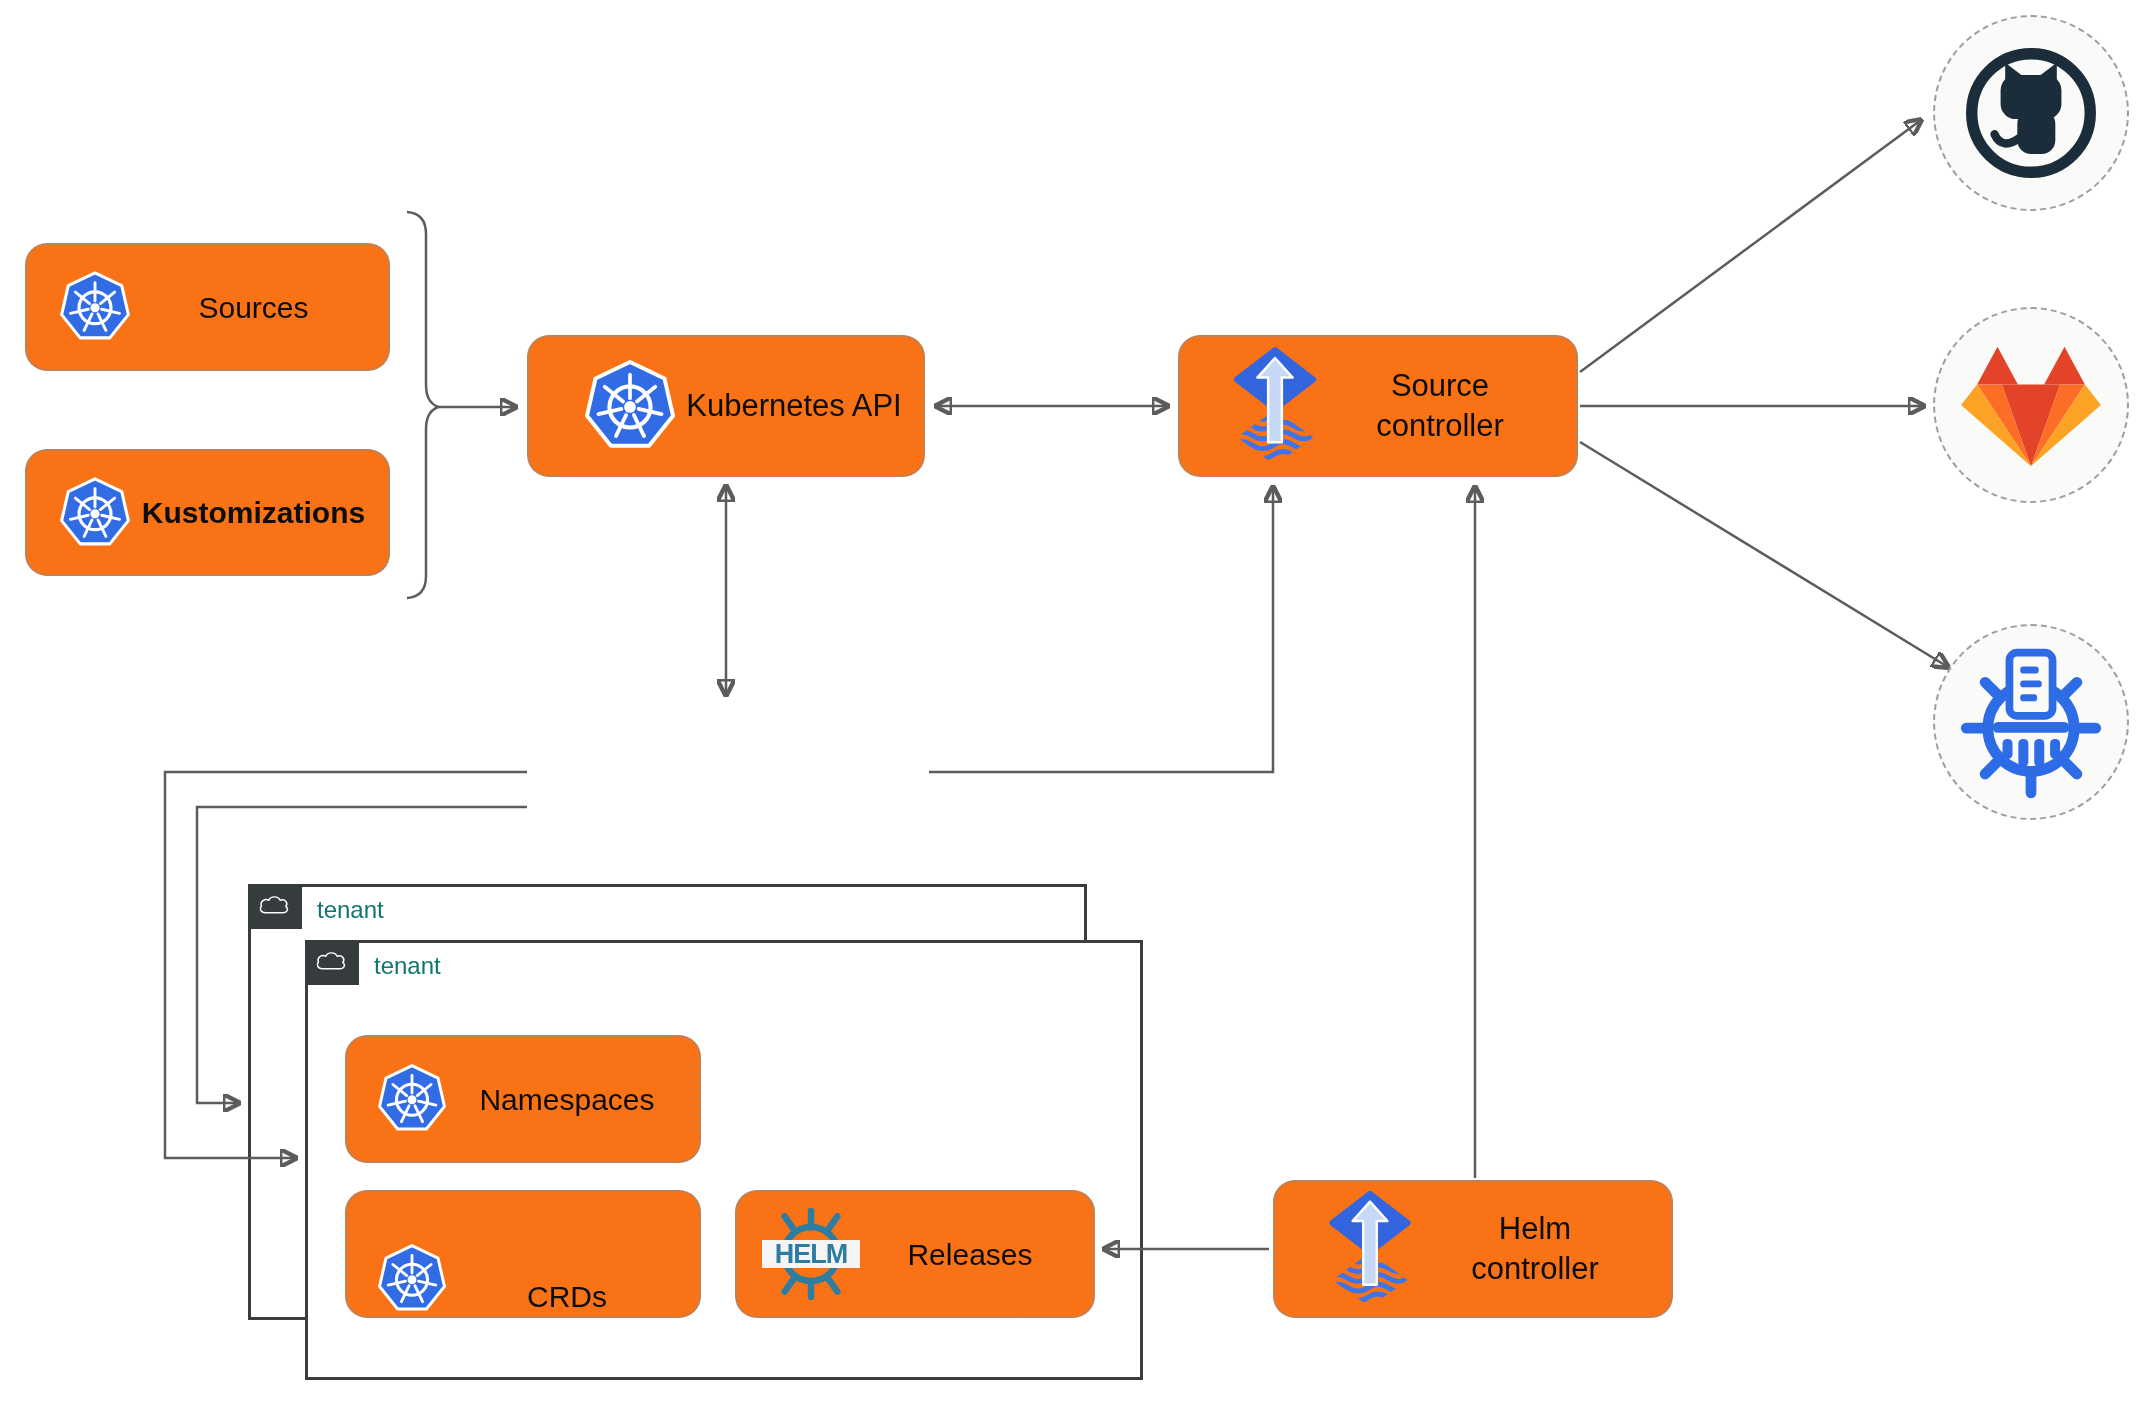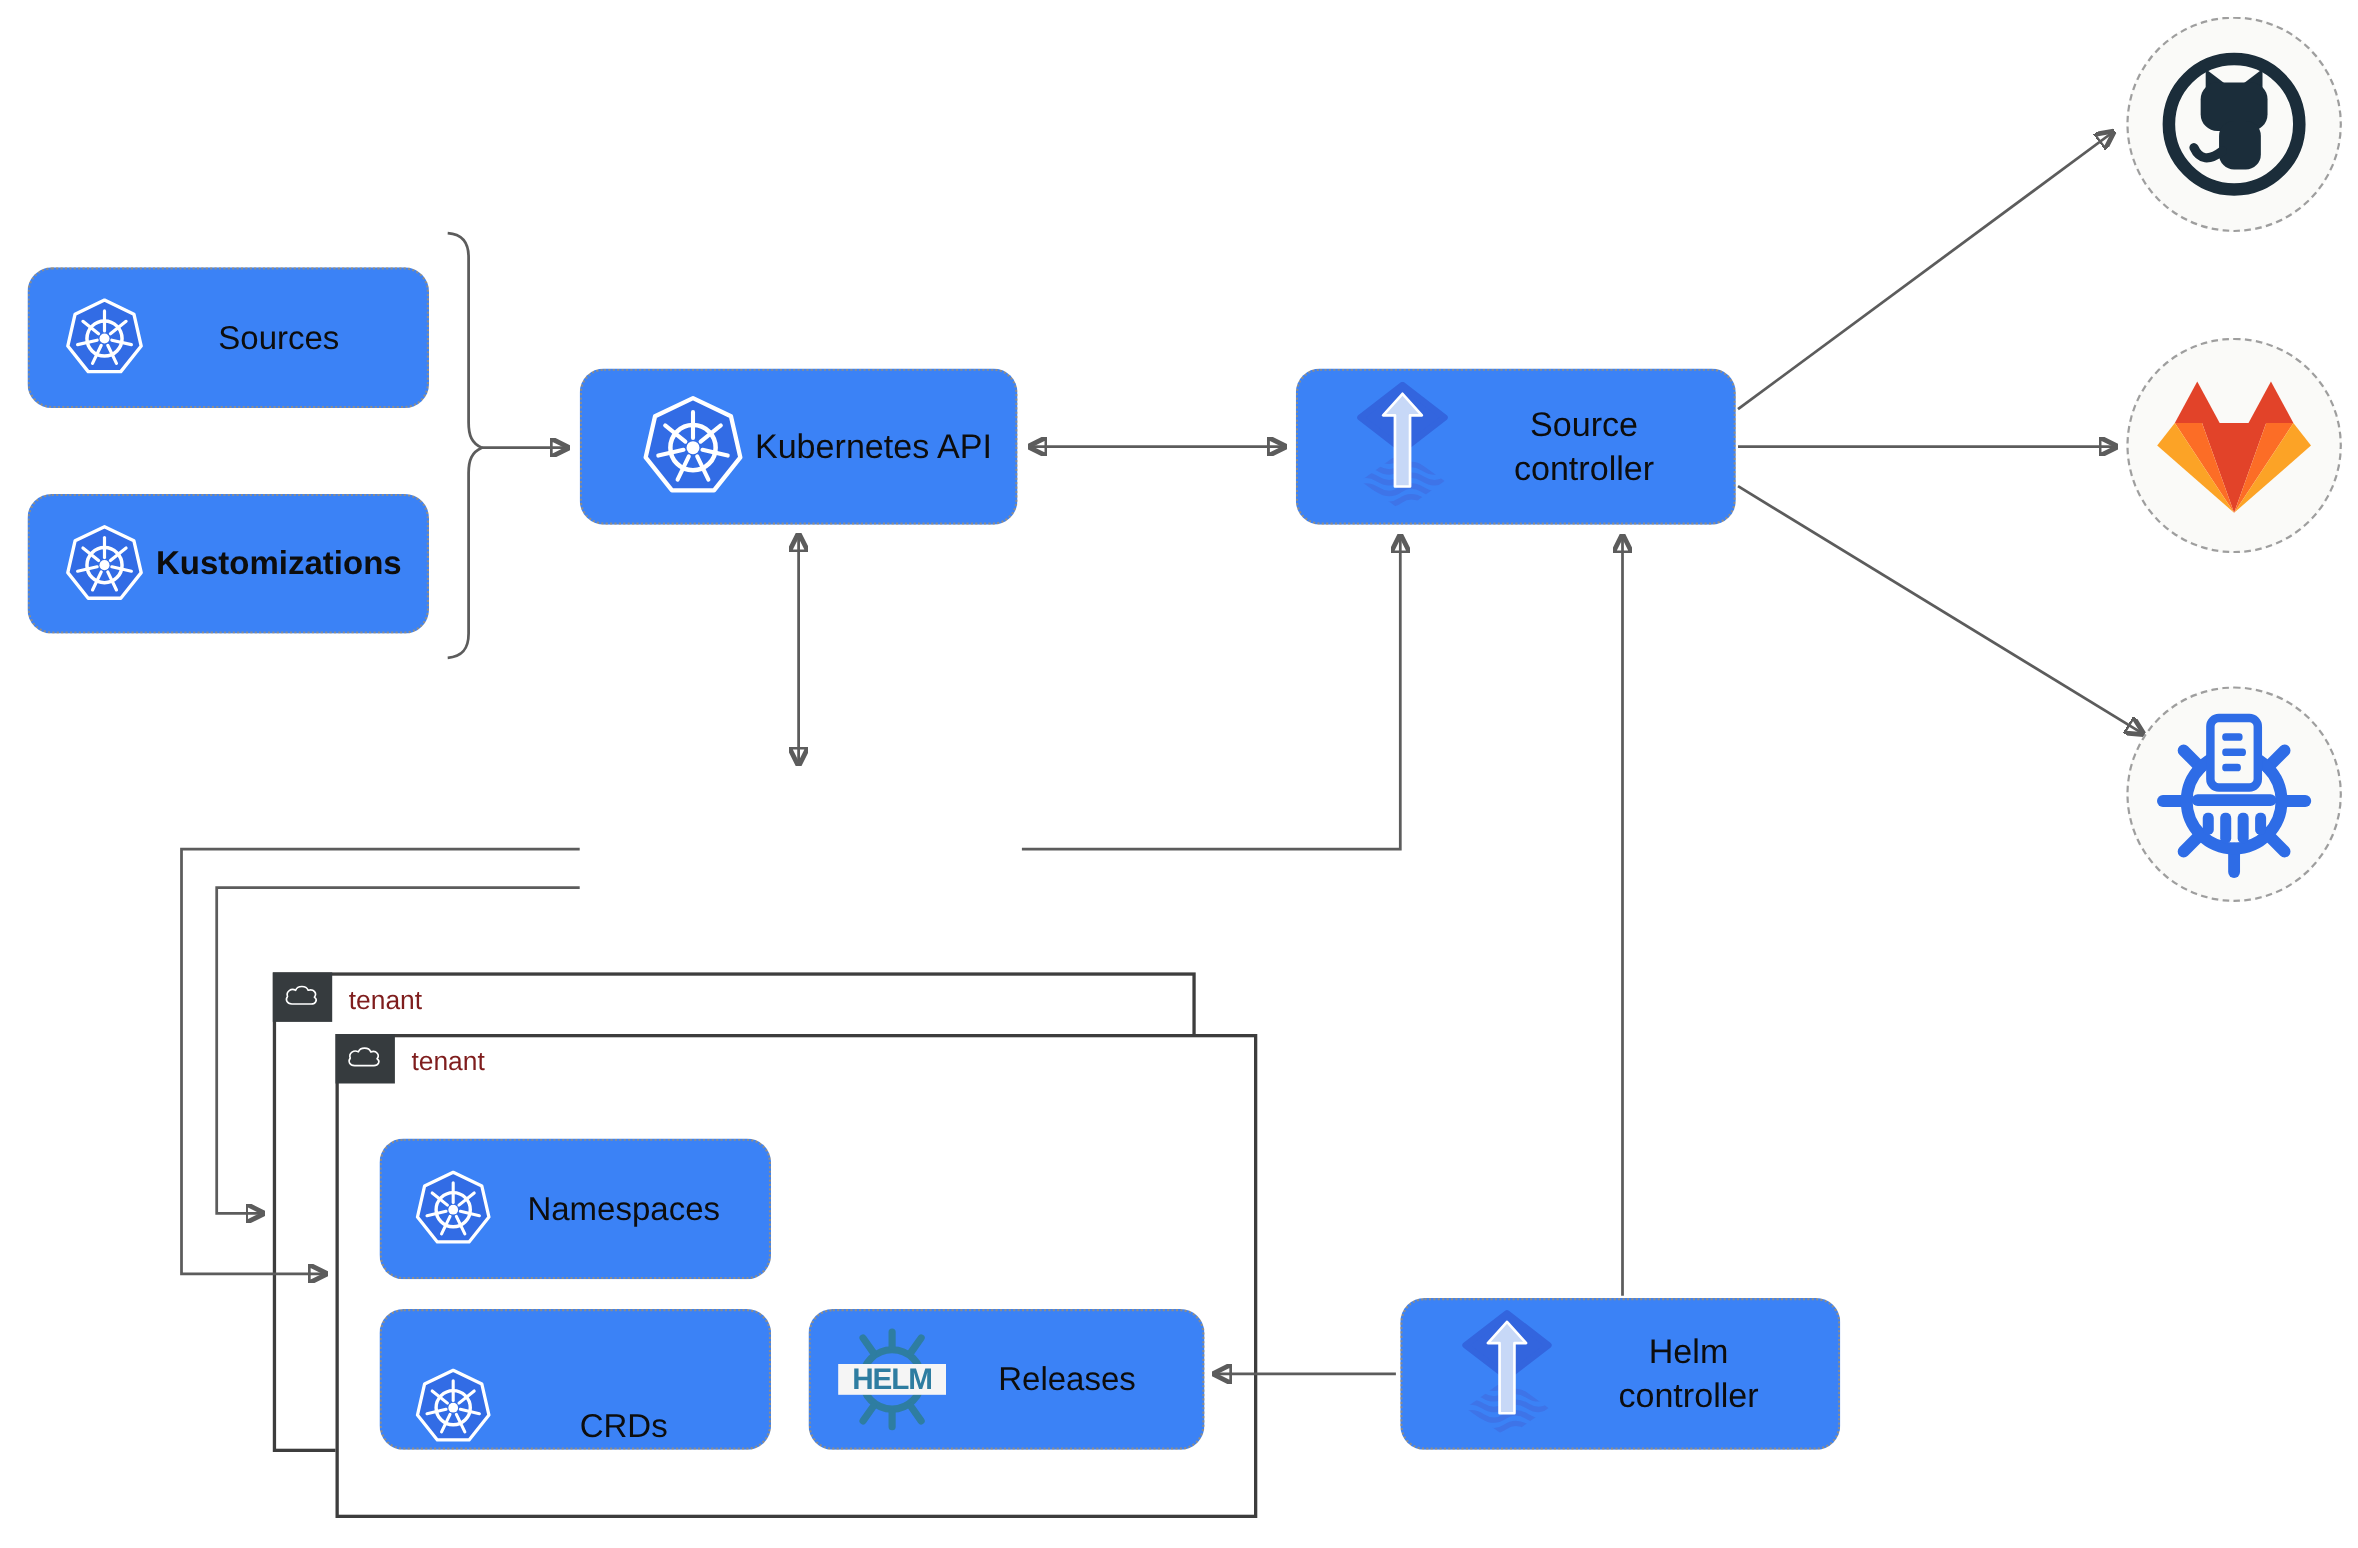"Sources" .node { background: #3b82f6 -> #f97316 }
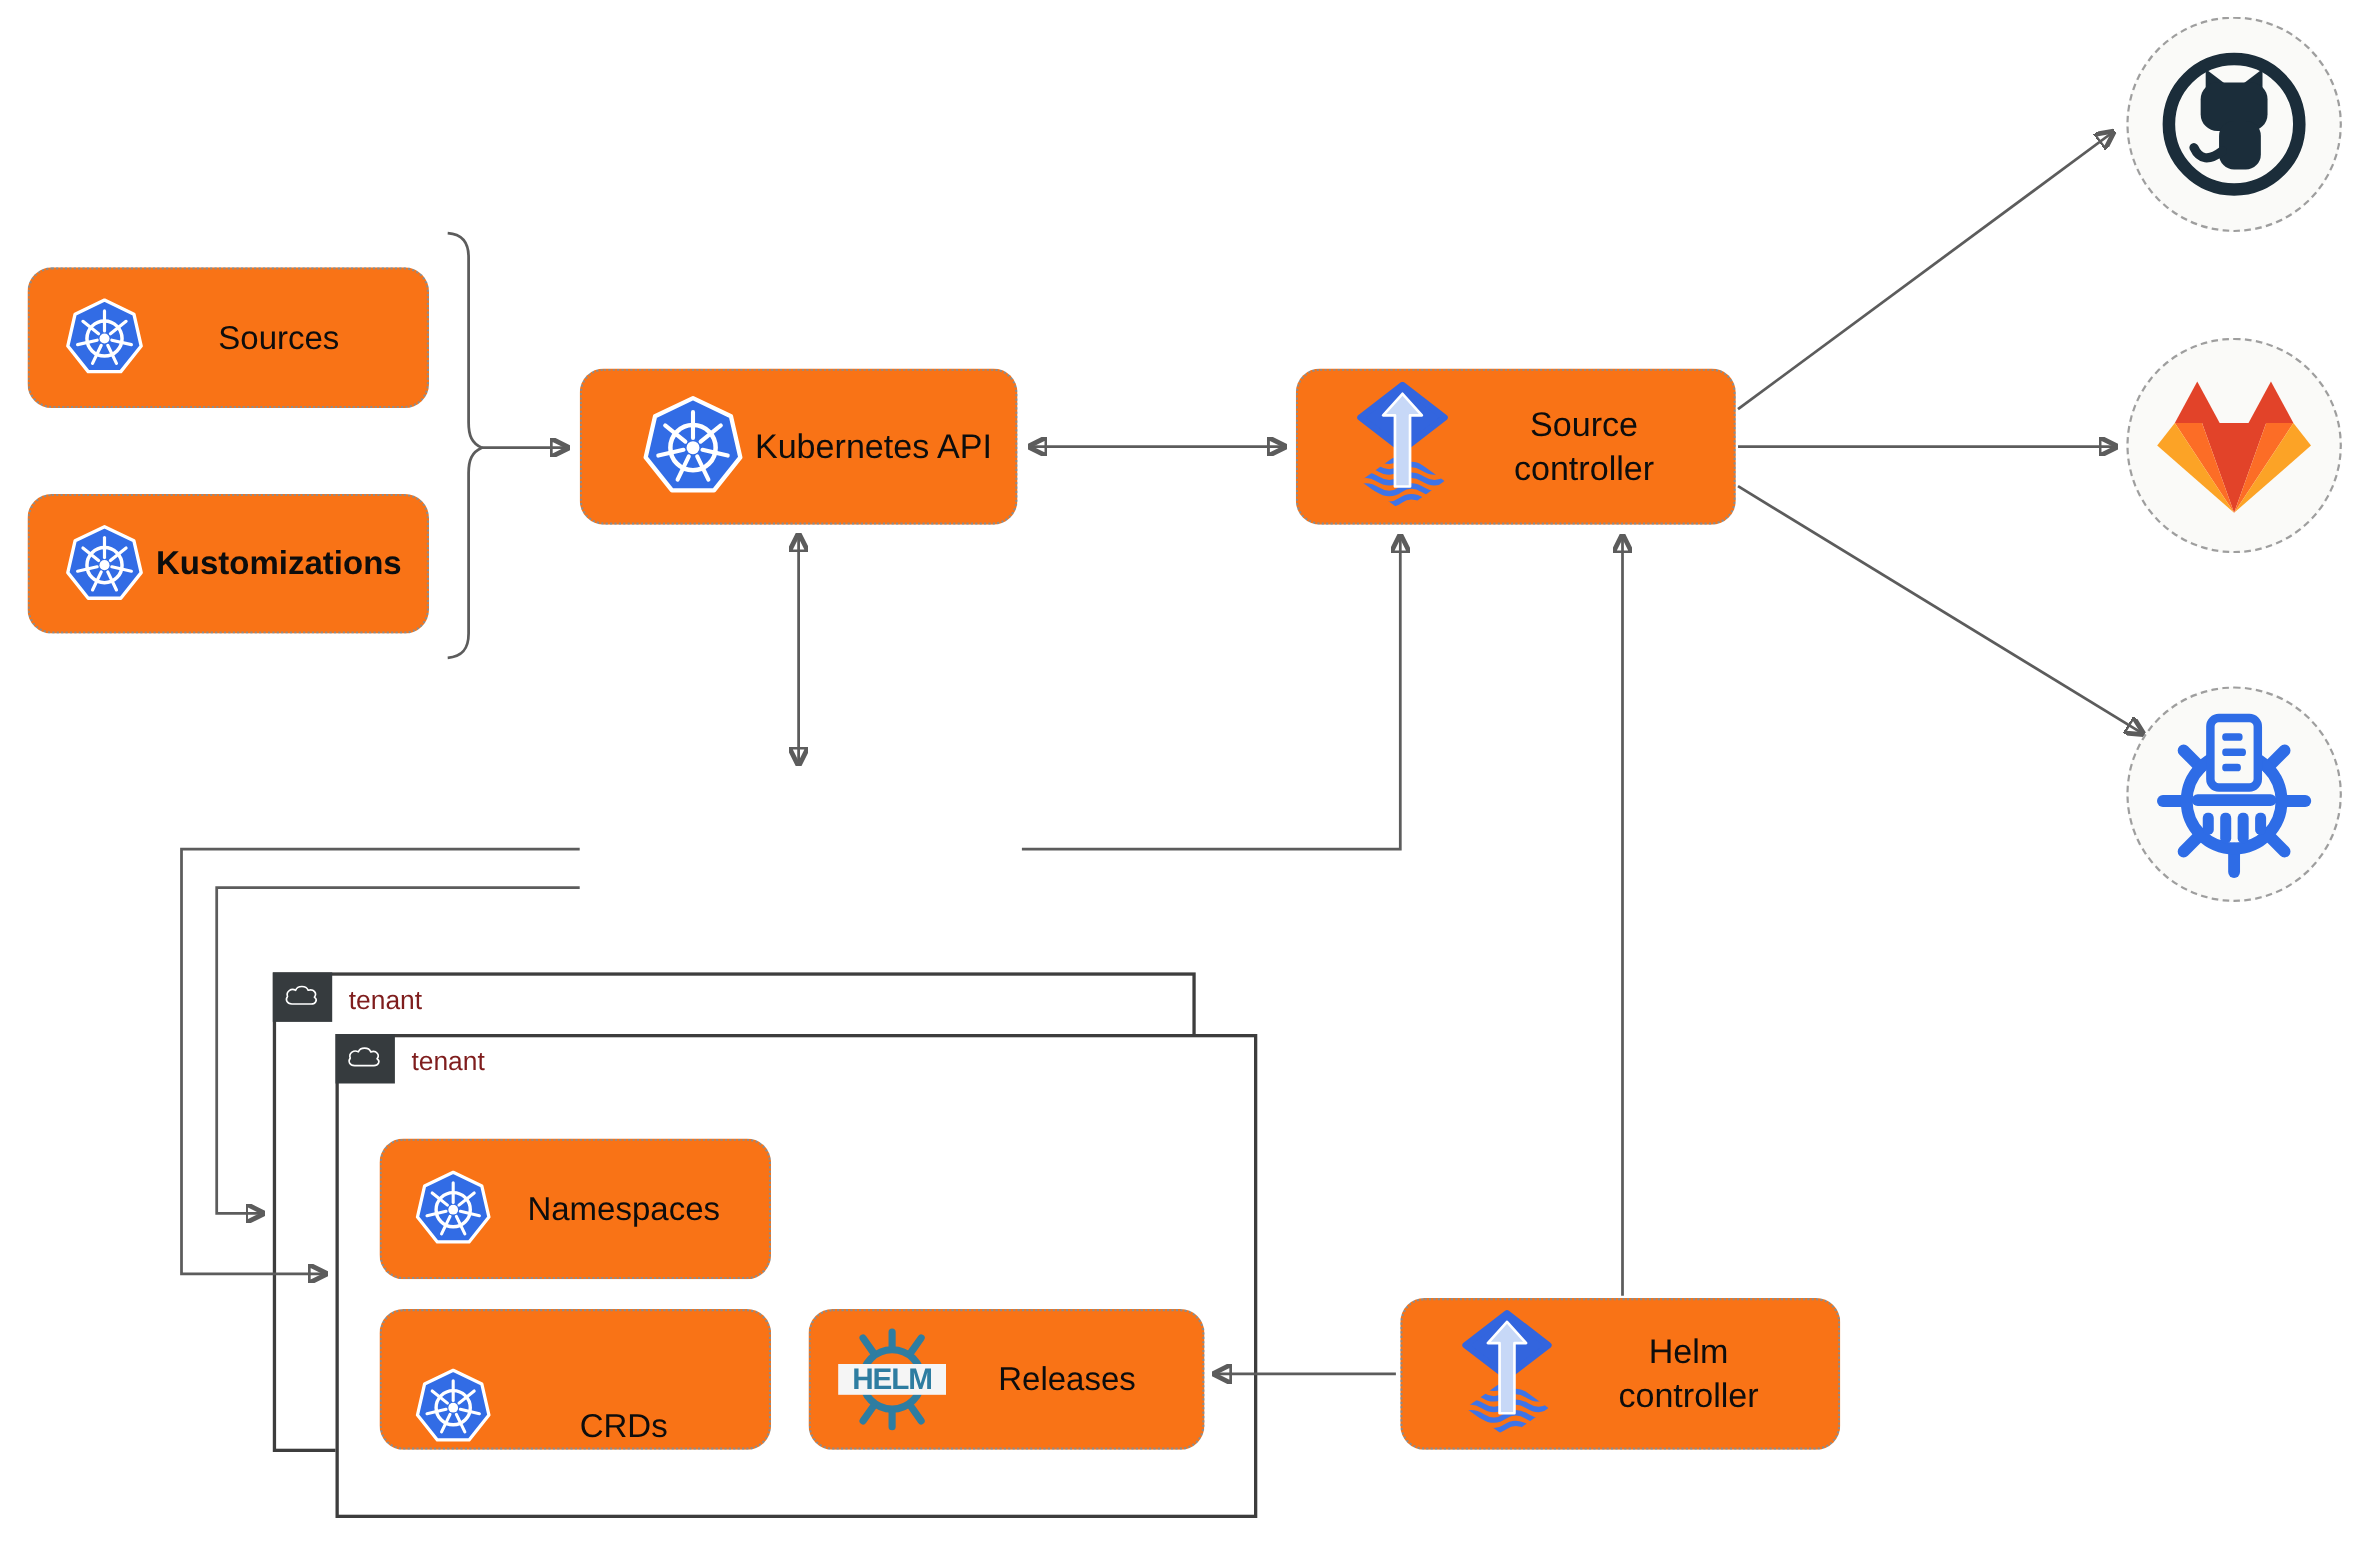"tenant" .tlabel { color: #7f1d1d -> #0f766e }
